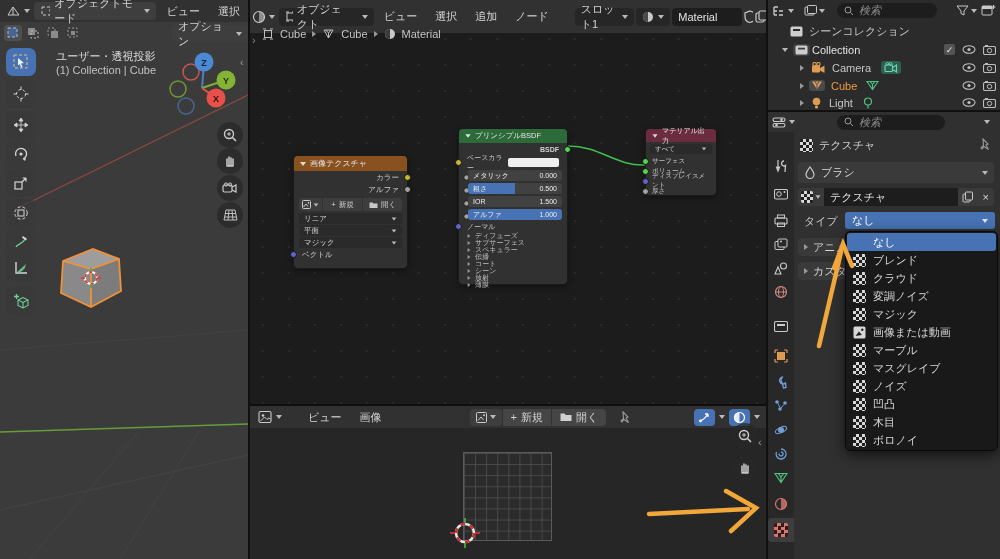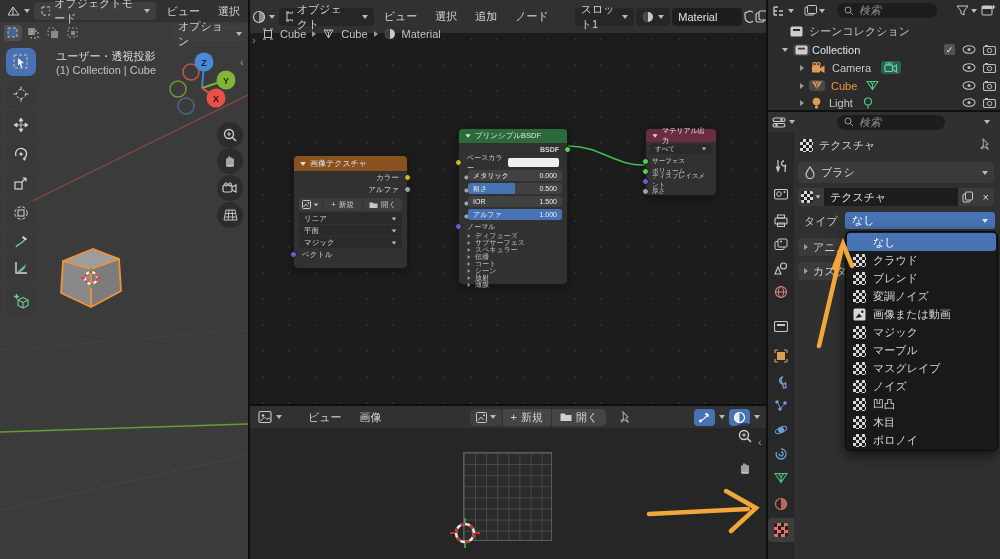"クラウド" div.mi { order: before "ブレンド" -> after "ブレンド" }
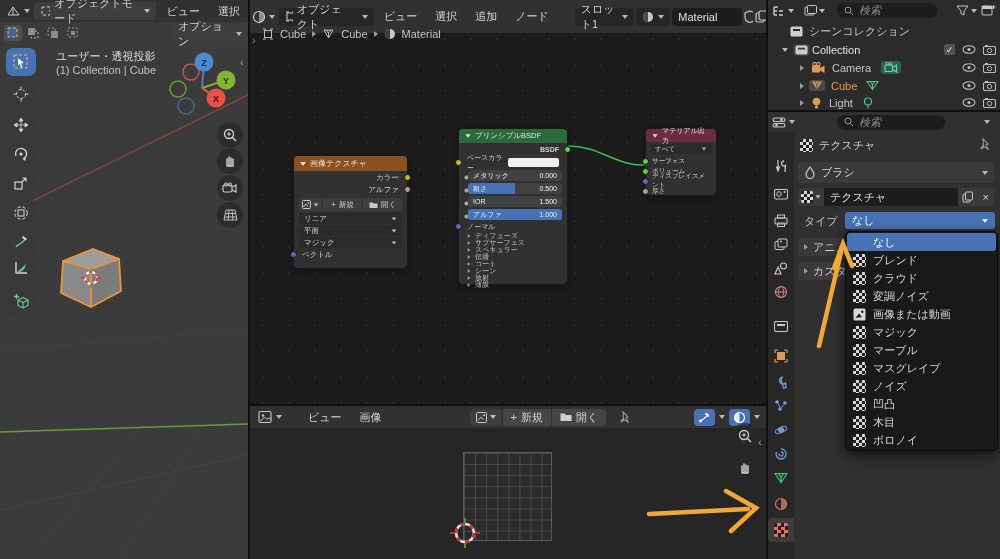"画像または動画" div.mi { order: before "マジック" -> after "マジック" }
